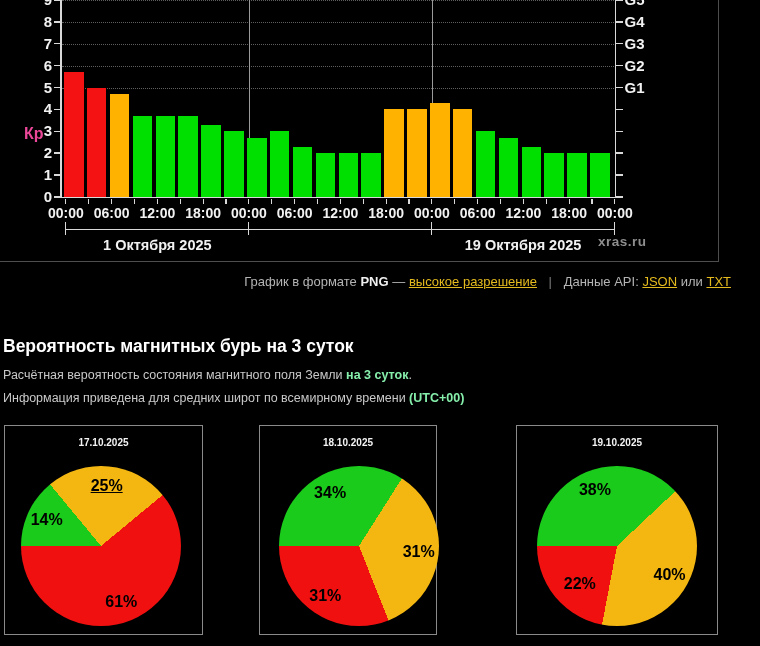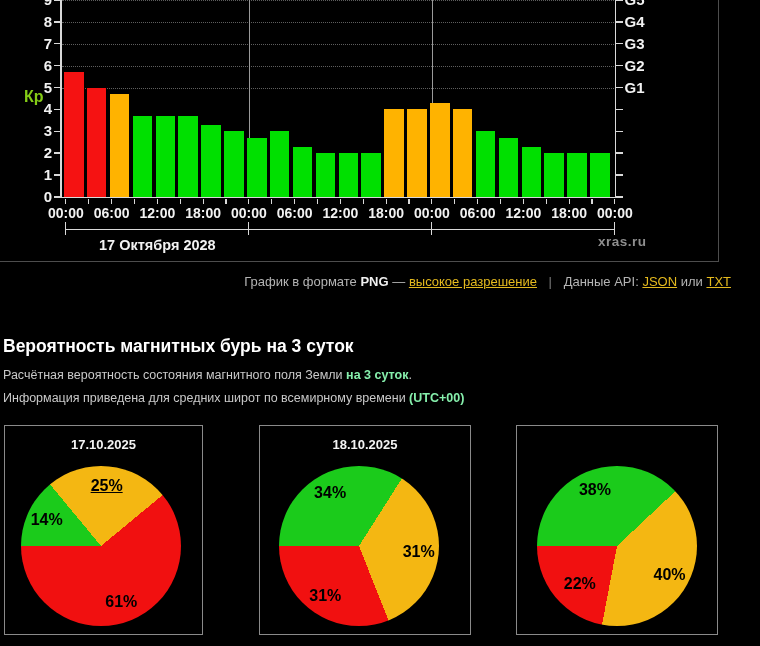"Кр" .ylabel { color: #84cc16 -> #ec4899; margin-top: none -> 37px }
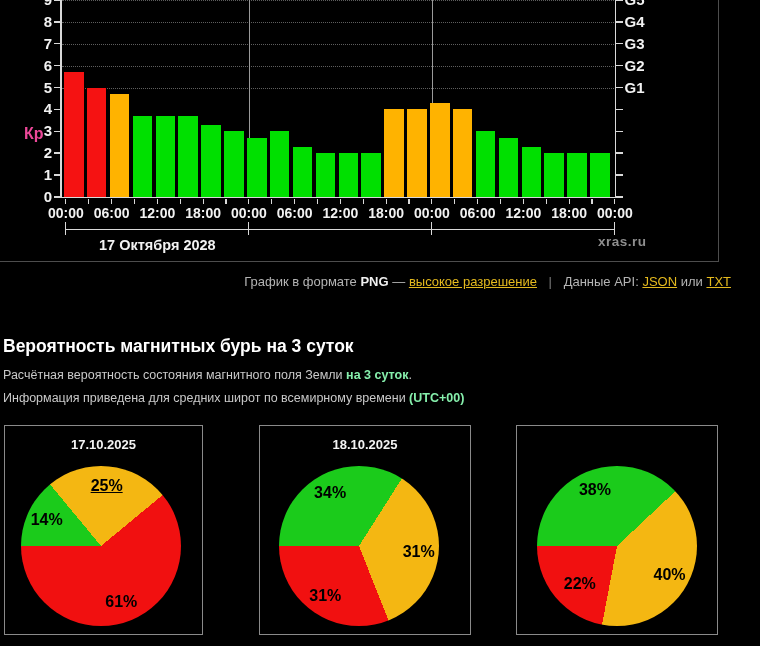"17 Октября 2028" div.day-label { text: 17 Октября 2028 -> 1 Октября 2025 }
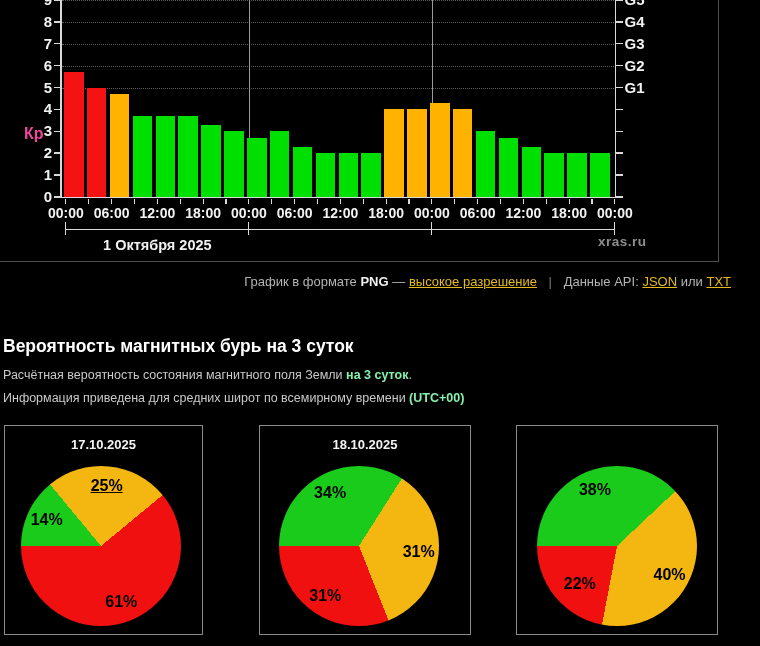"19 Октября 2025" div.day-label { html: none -> <div>19 Октября 2025</div> }
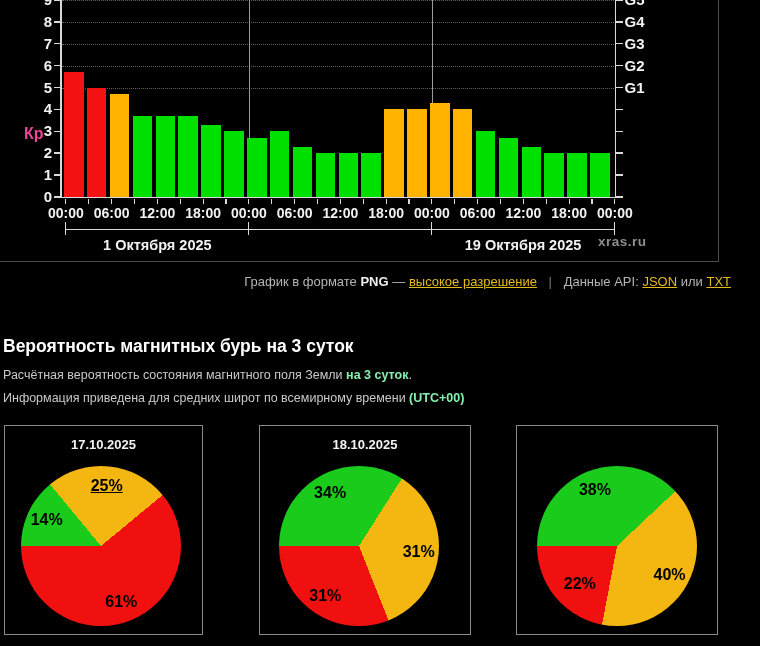"17.10.2025" .pie-date { font-size: 13px -> 10px }
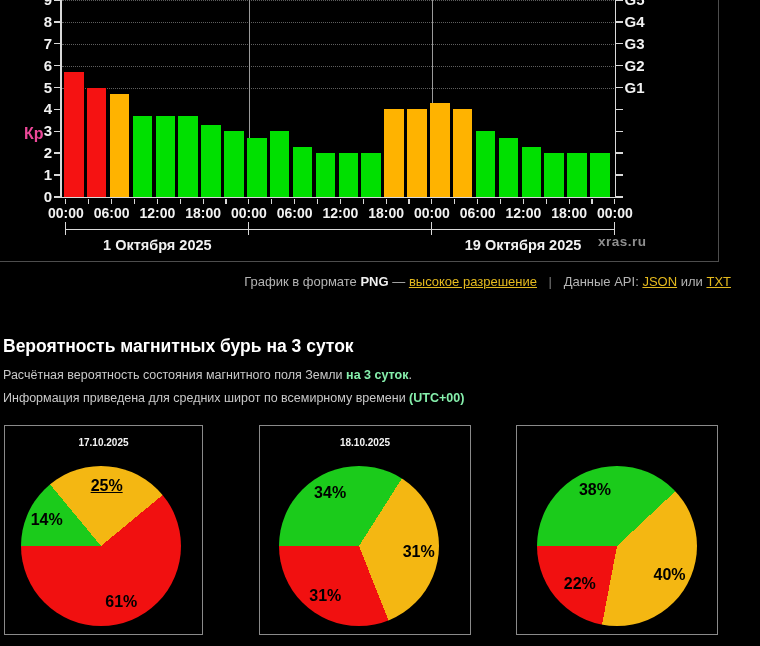"18.10.2025" div.pie-box { width: 212px -> 178px }
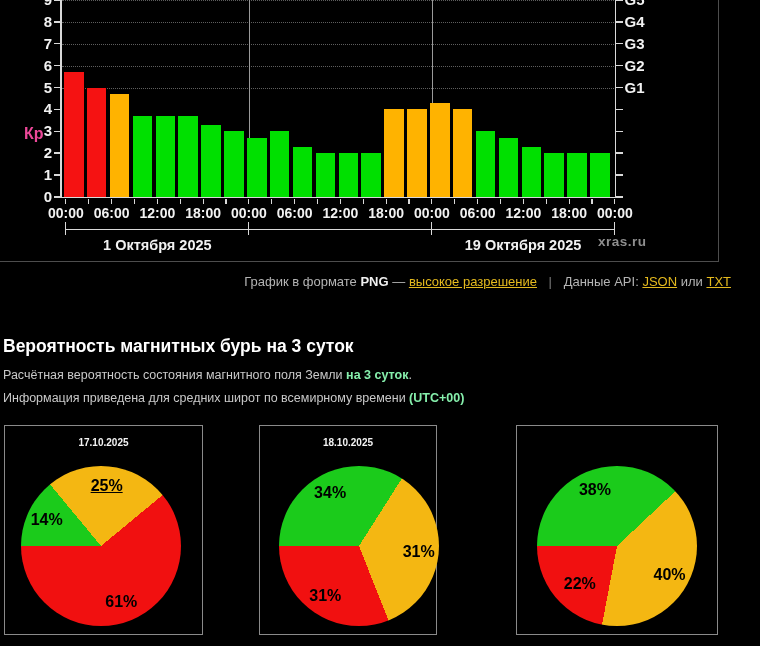"19.10.2025" div.pie-date { html: none -> <div>19.10.2025</div> }
